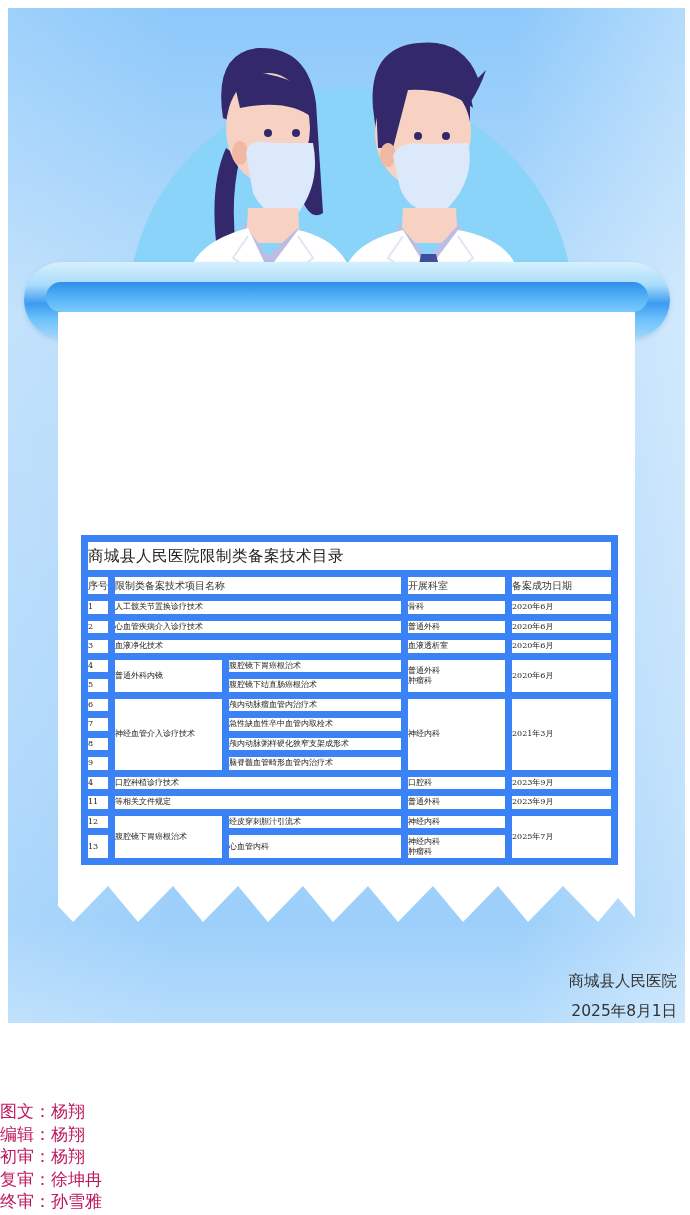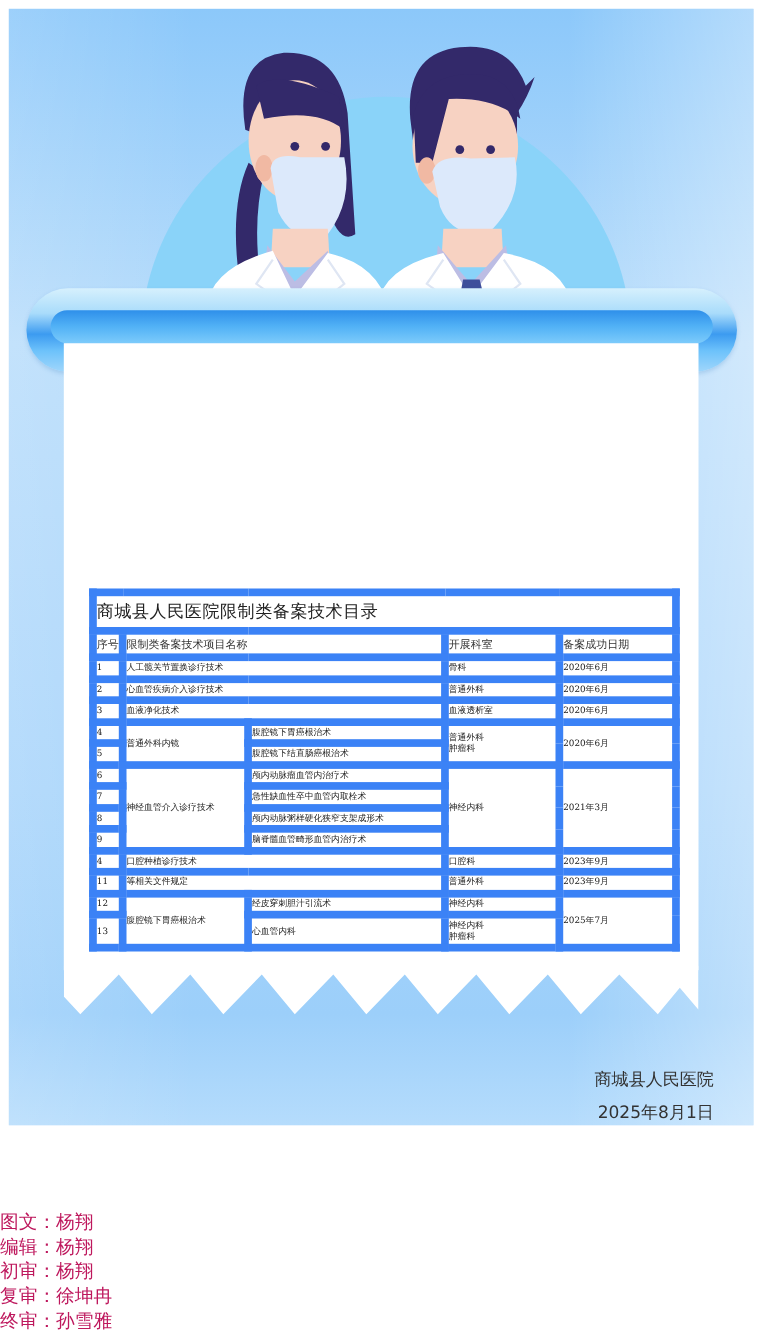"商城县人民医院" .signature { right: 36px -> 8px }
